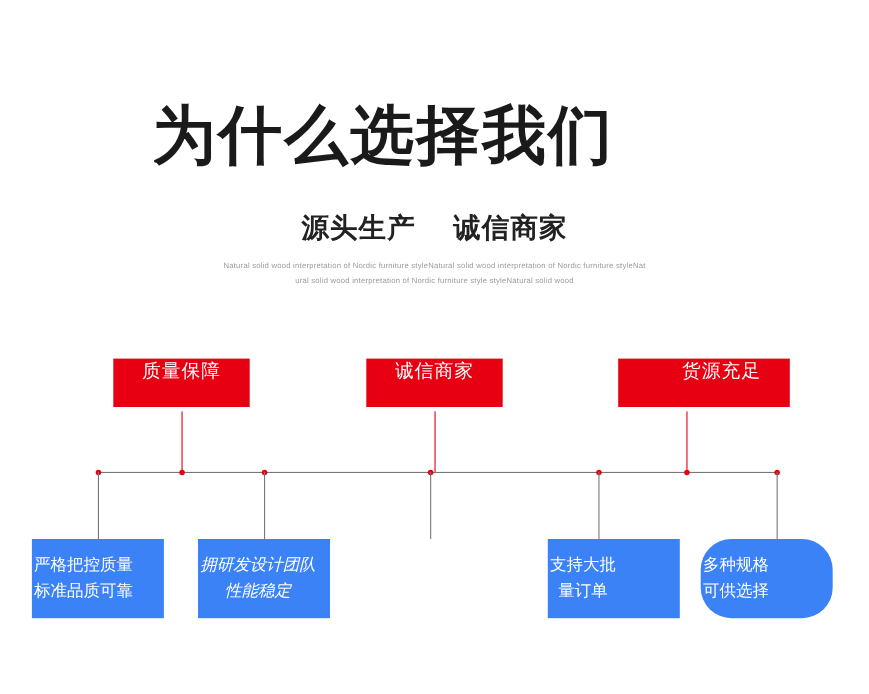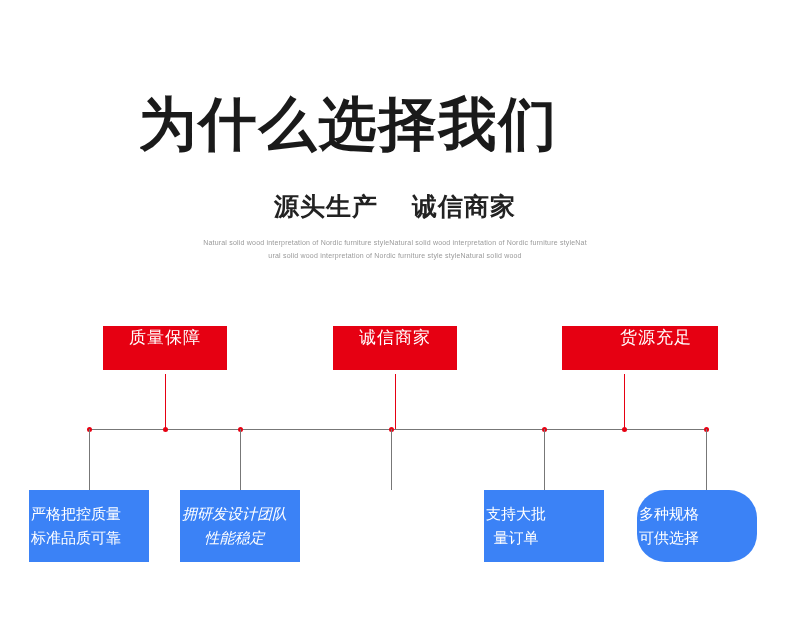"支持大批" .gray-box.g3 { left: 484px -> 498px }
